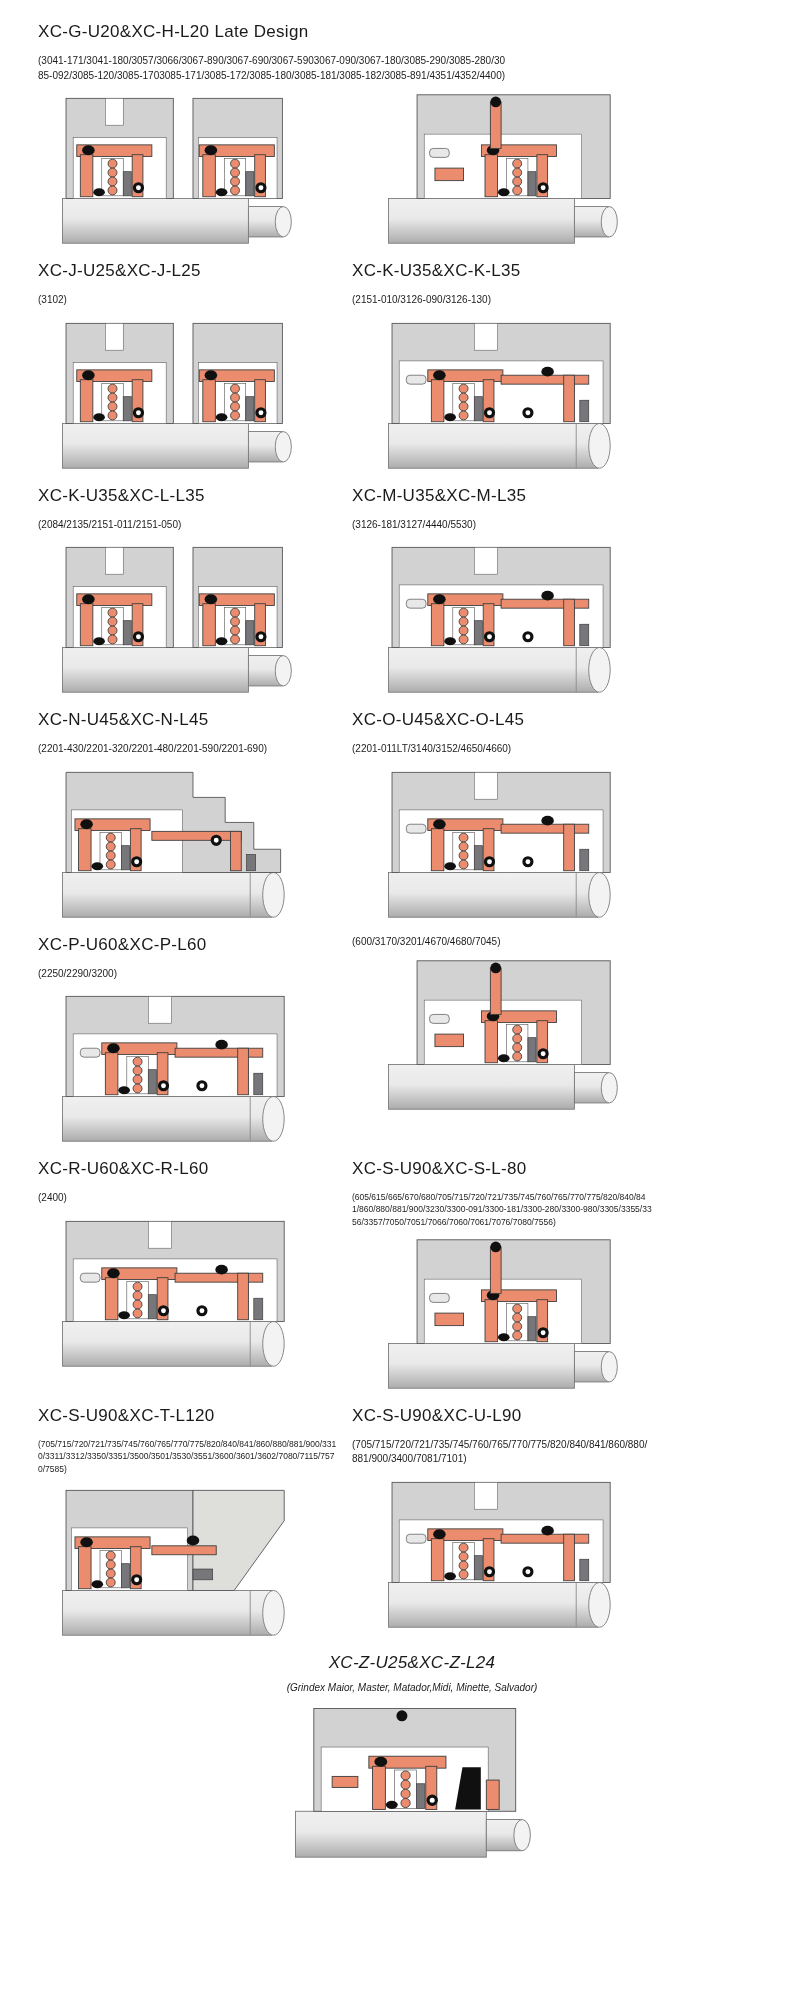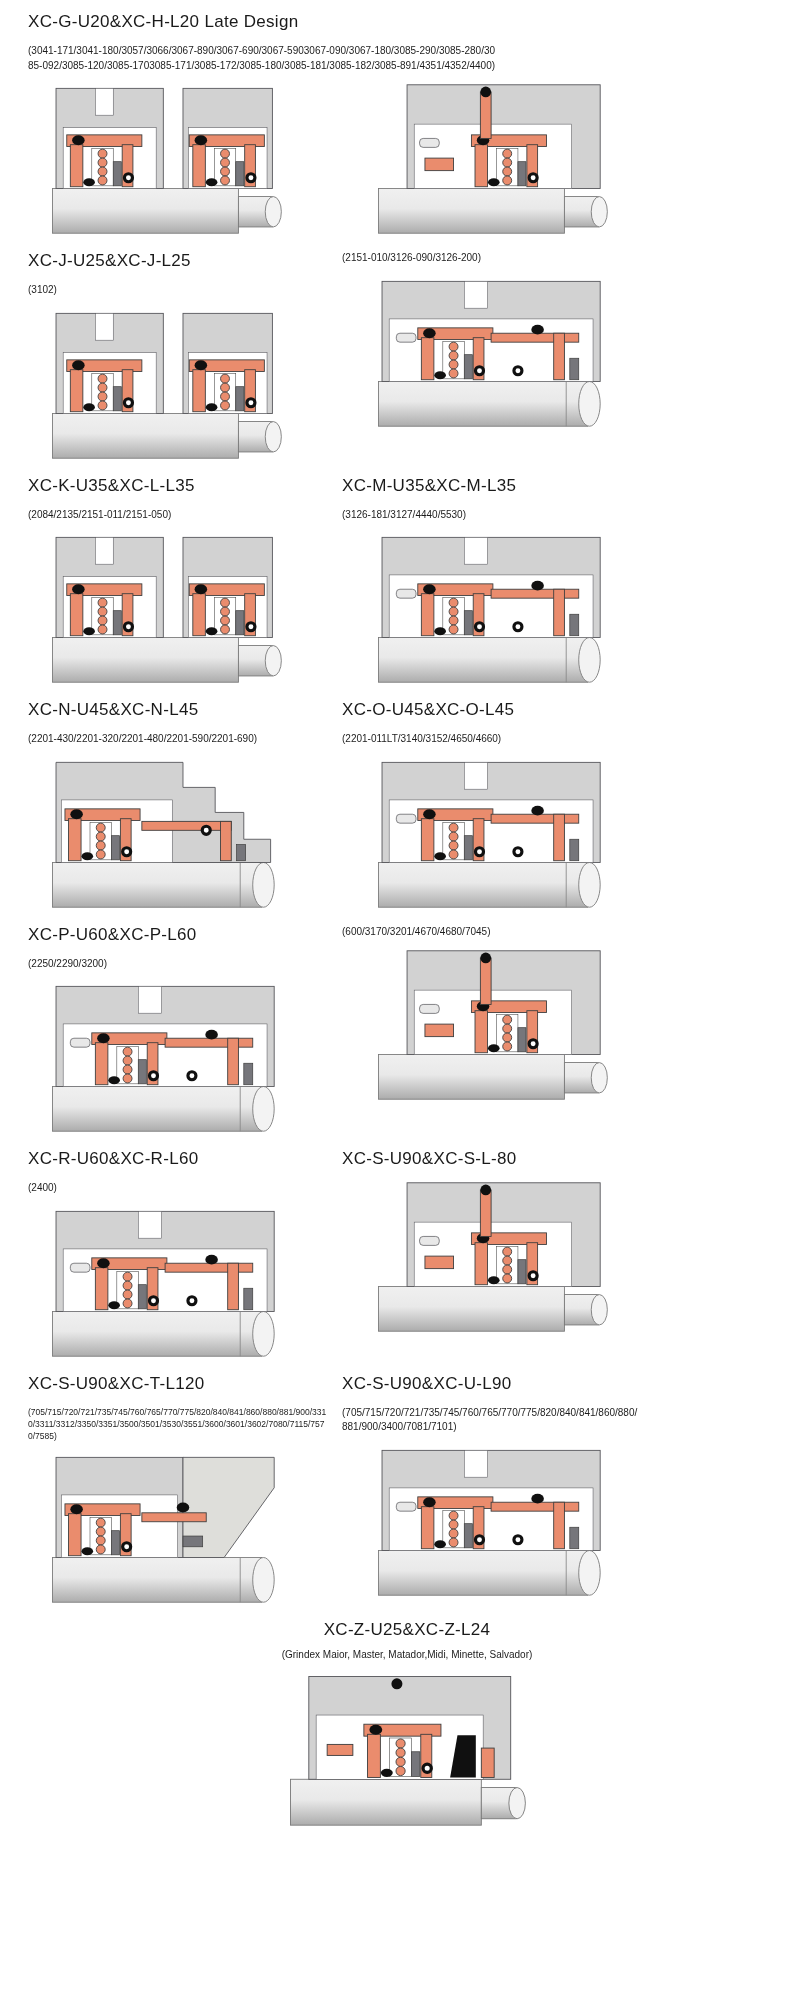"XC-G-U20&XC-H-L20 Late Design" .page { margin-left: none -> 10px; padding: 12px 10px 0 28px -> 22px 10px 0 28px }
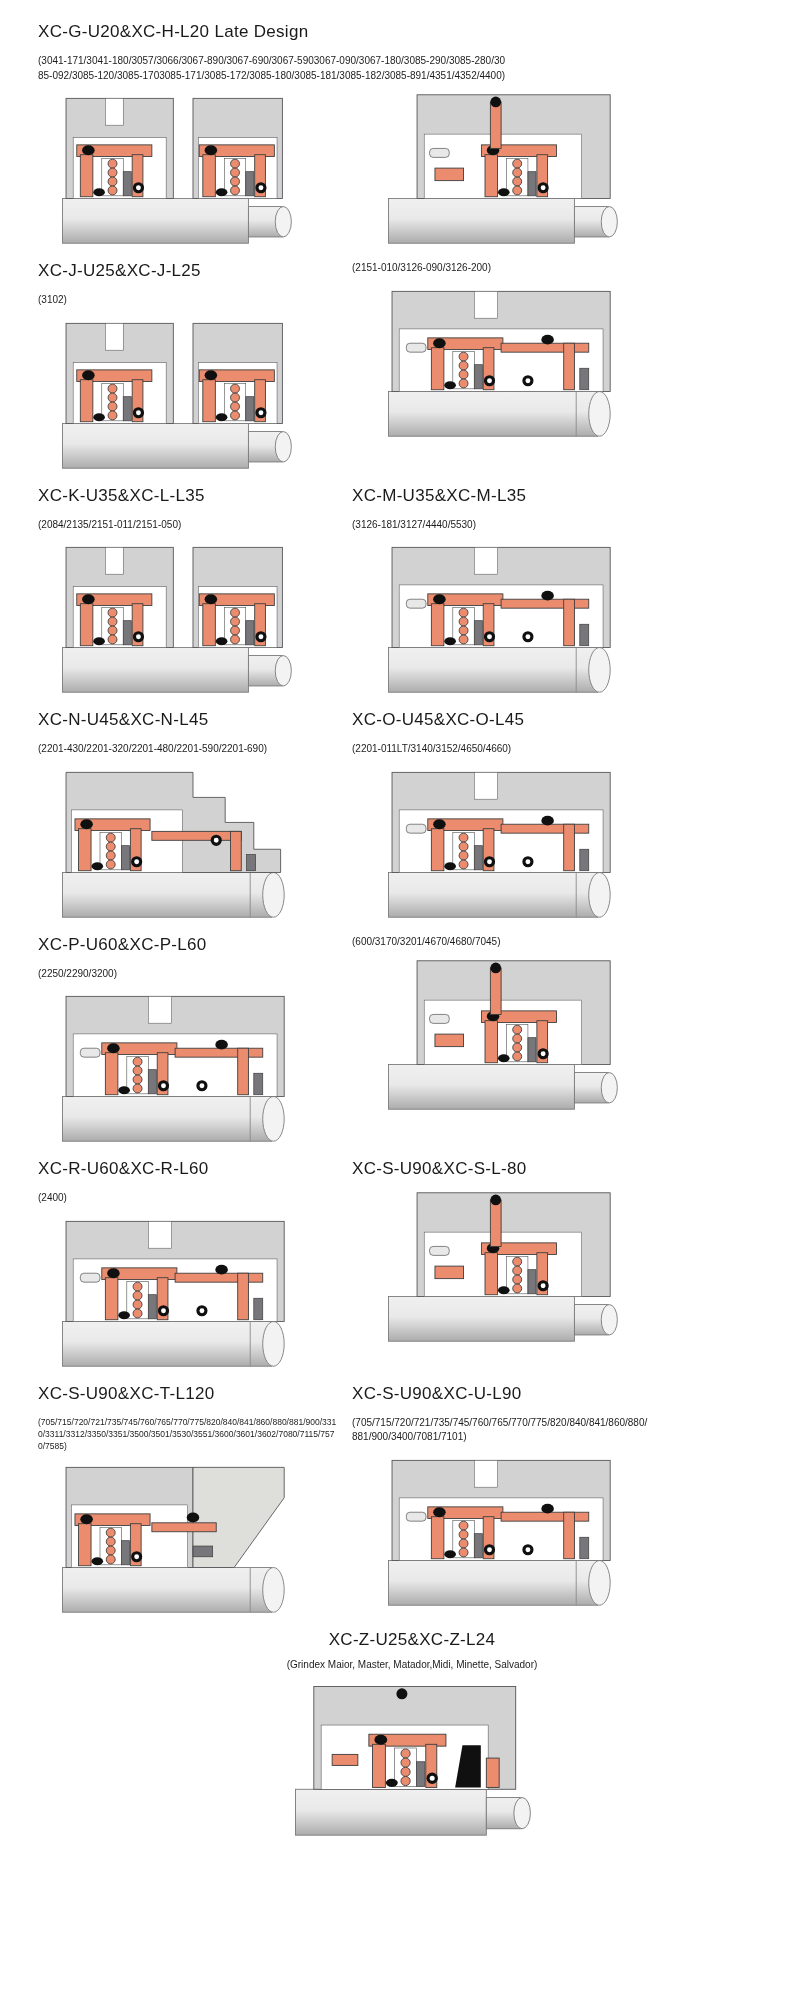"XC-K-U35&XC-K-L35" h2.sec-title { html: none -> <h2>XC-K-U35&amp;XC-K-L35</h2> }
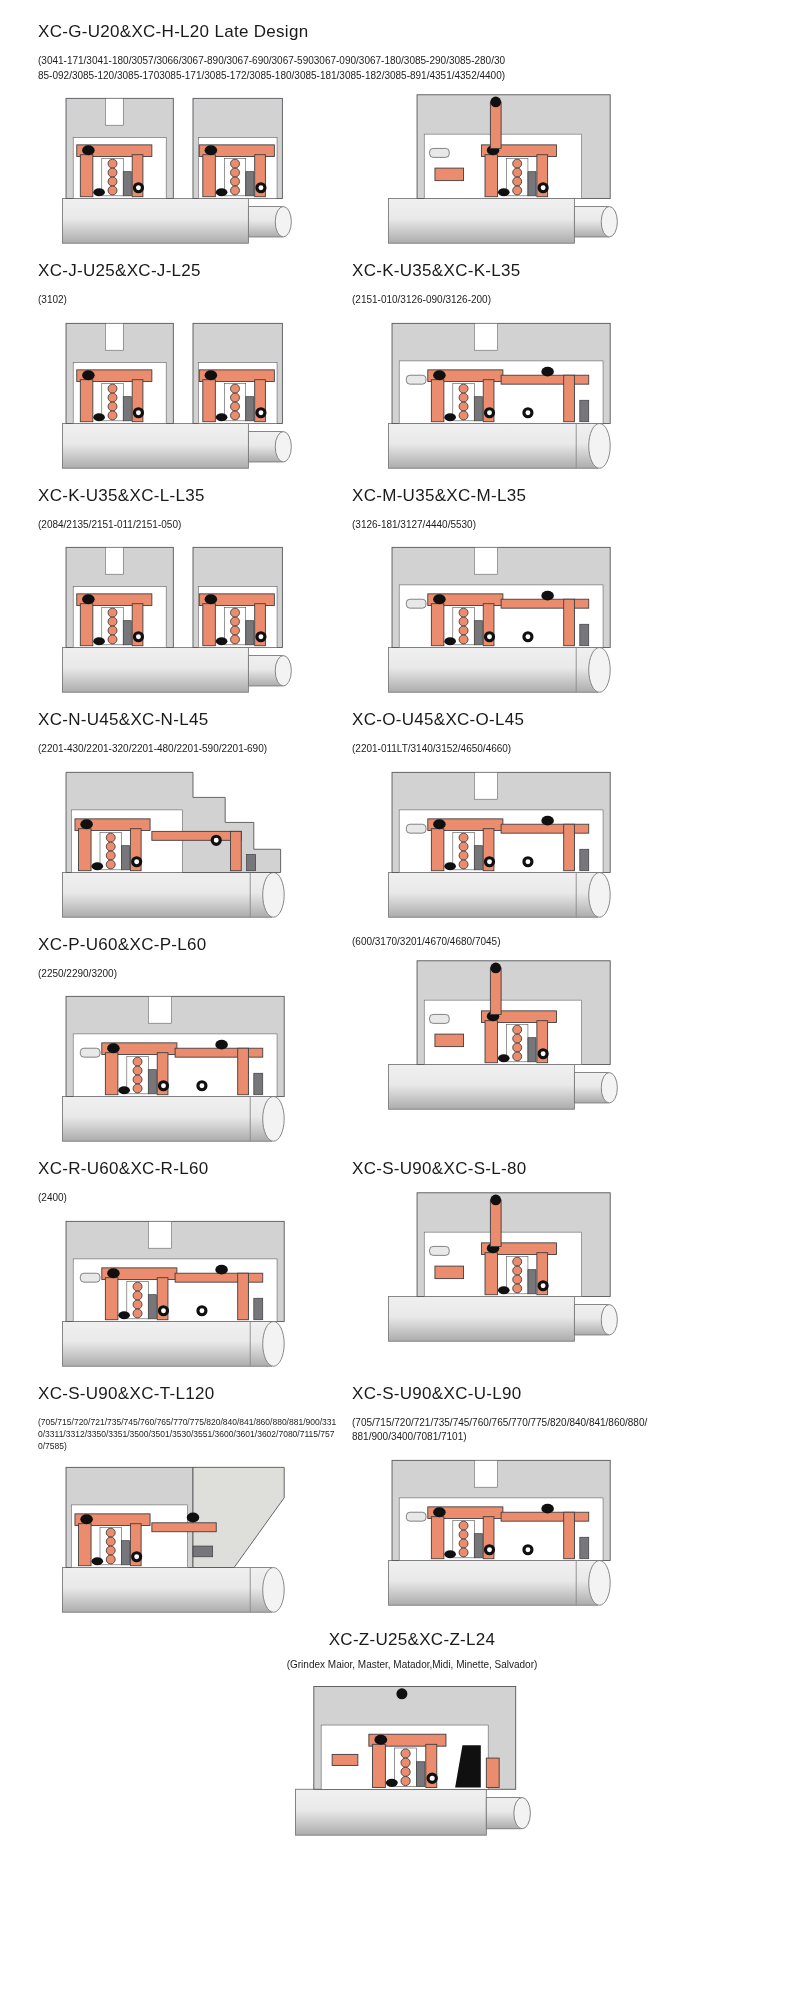"(2151-010/3126-090/3126-200)" p.parts { text: 2151-010/3126-090/3126-200 -> 2151-010/3126-090/3126-130 }
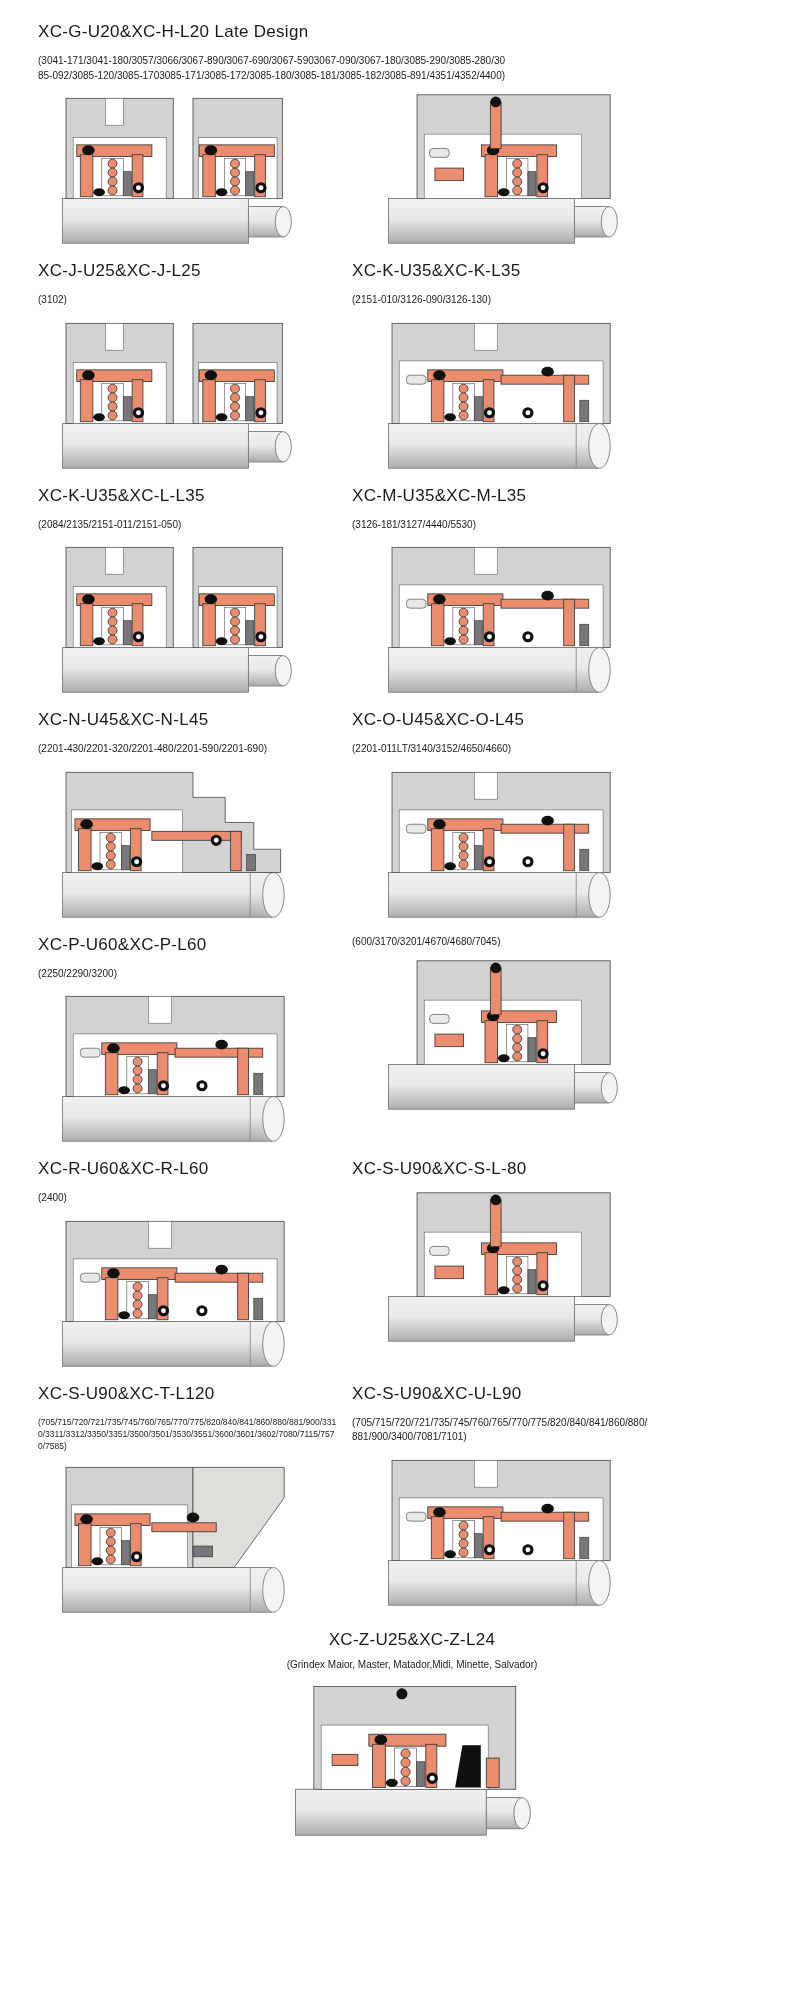"(605/615/665/670/680/705/715/720/721/735" p.parts { html: none -> <p>(605/615/665/670/680/705/715/720/721/735/745/760/765/770/775/820/840/841/860/880/881/900/3230/3300-091/3300-181/3300-280/3300-980/3305/3355/3356/3357/7050/7051/7066/7060/7061/7076/7080/7556)</p> }
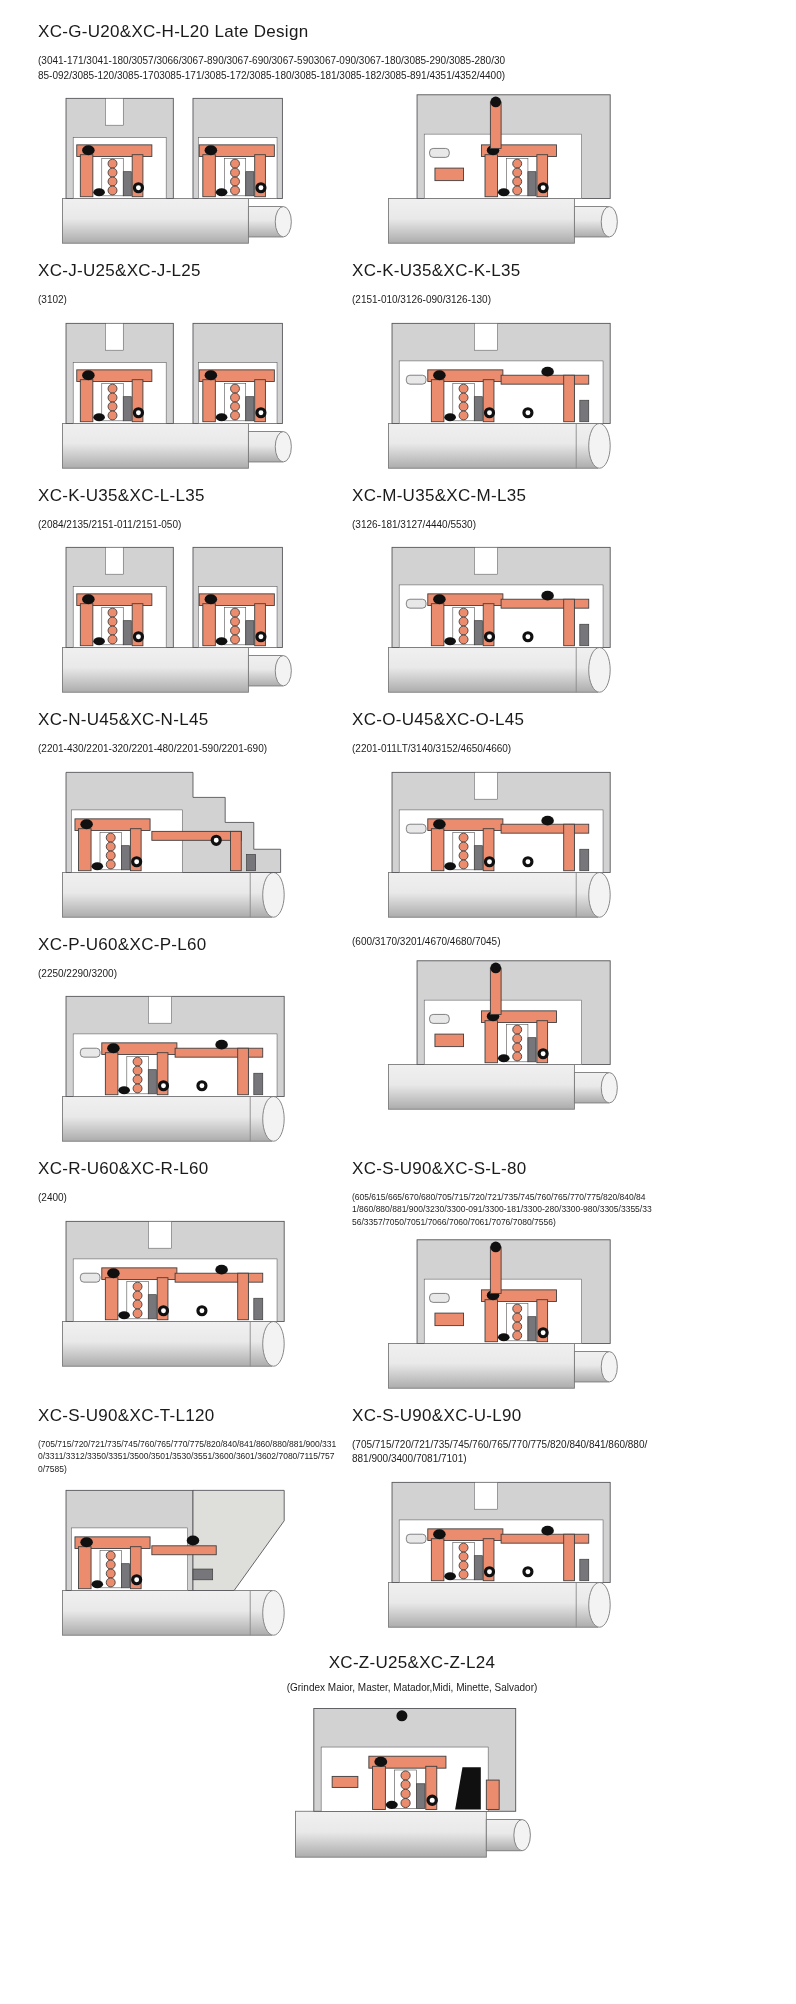"XC-Z-U25&XC-Z-L24" .bottom-sec { font-style: none -> italic }
